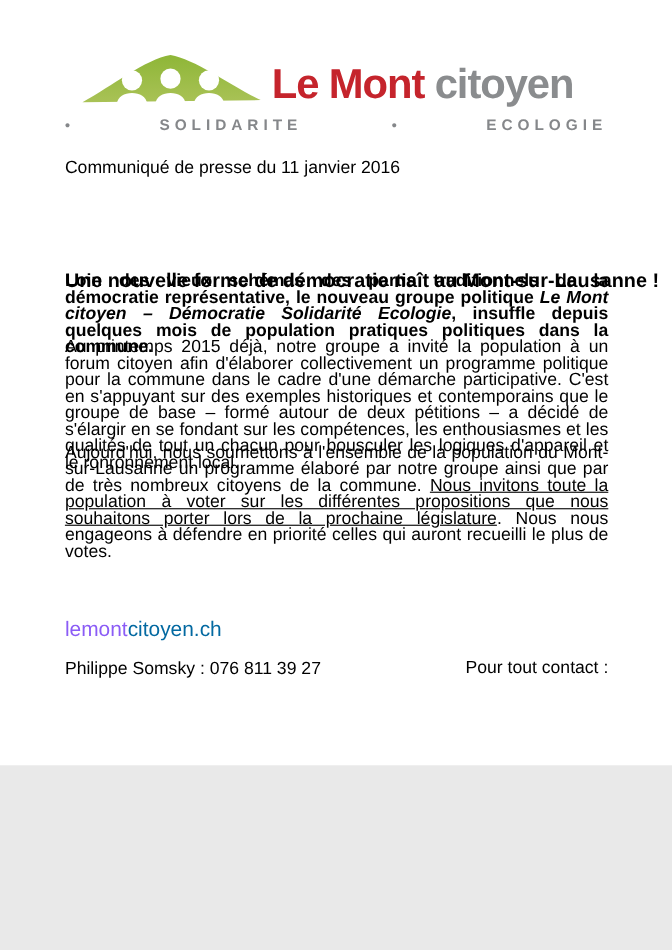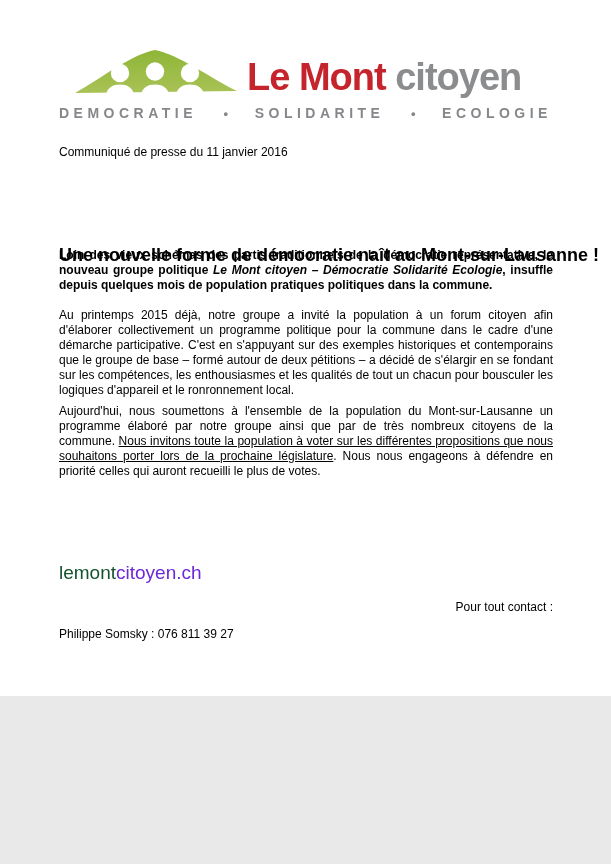"DEMOCRATIE" span { html: <span>DEMOCRATIE</span> -> none }
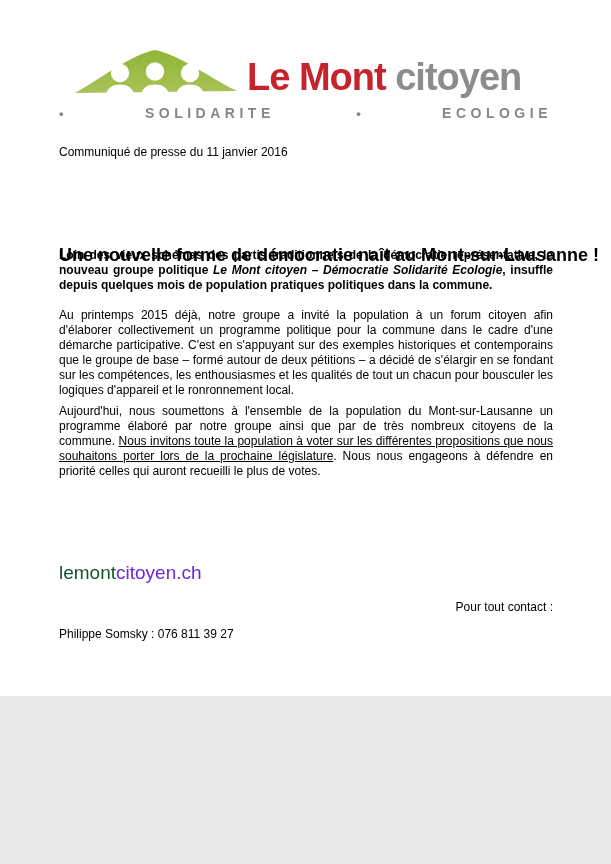"Communiqué de presse du 11" .doc-text { font-size: 12px -> 16px }
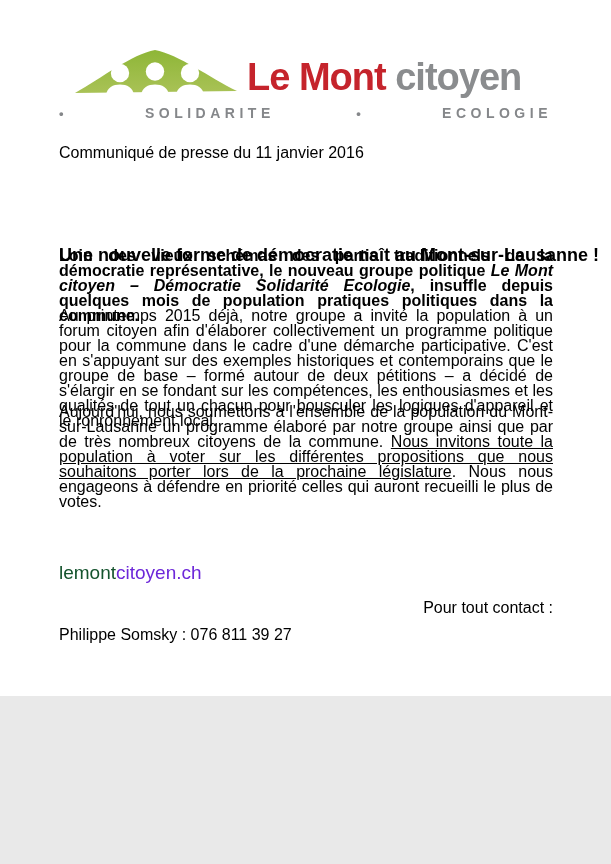"lemont" .site-red { color: #14532d -> #8b5cf6 }
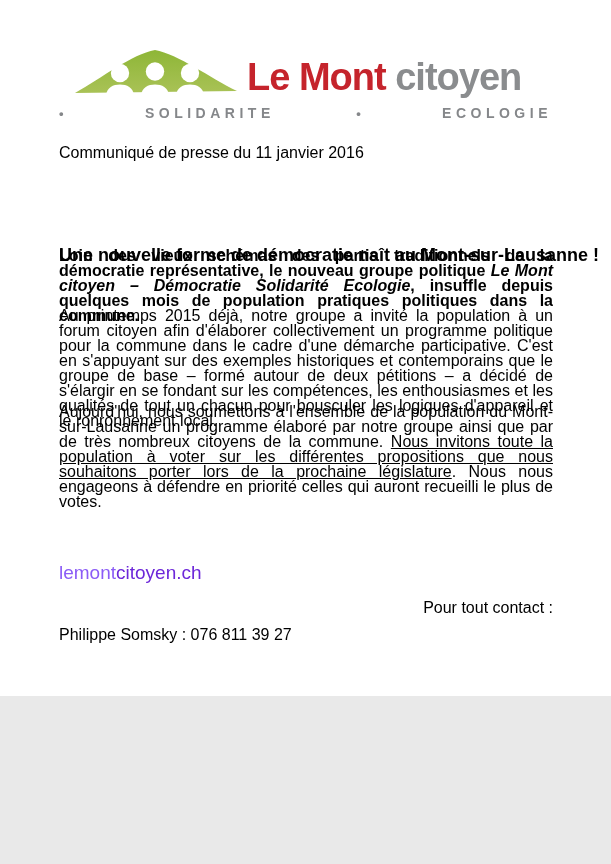"citoyen.ch" .site-black { color: #6d28d9 -> #0369a1 }
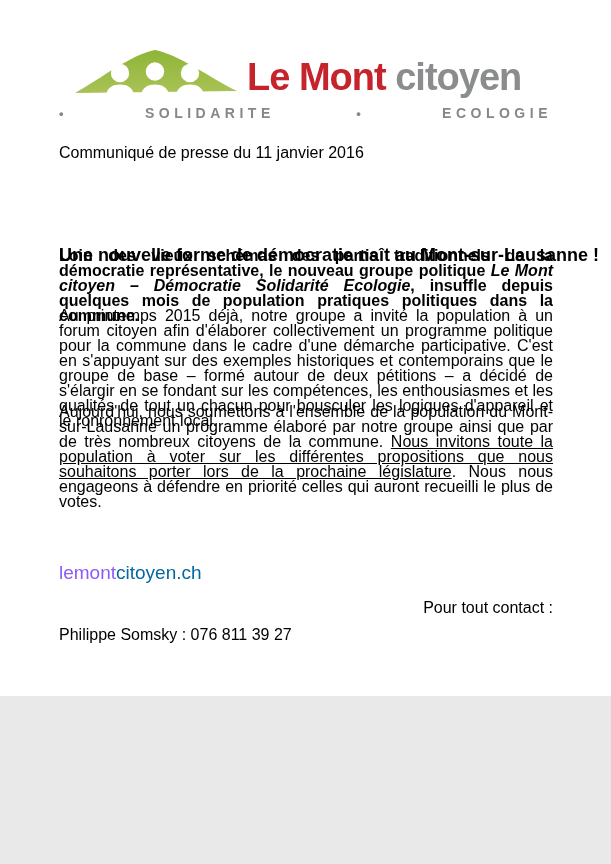"Philippe Somsky : 076 811" .contacts { top: 627px -> 601px }
